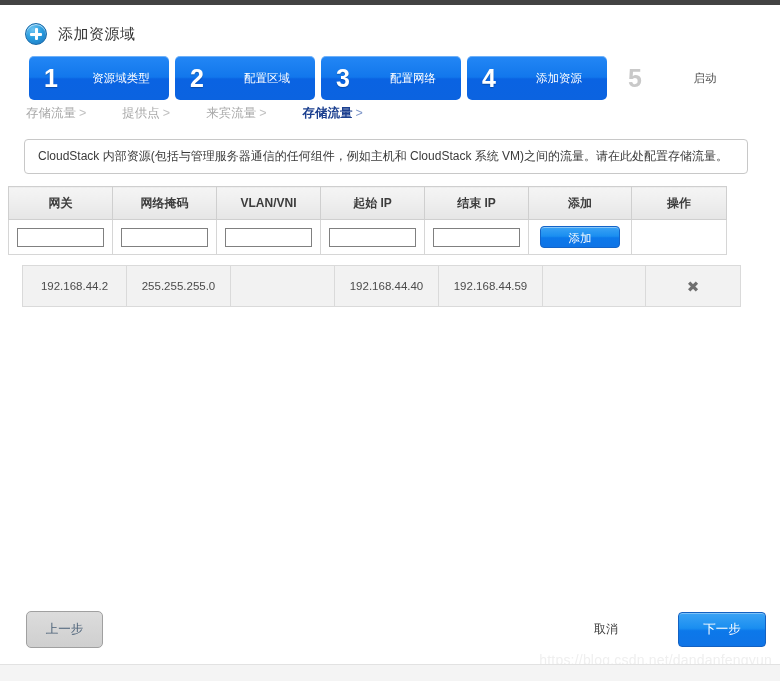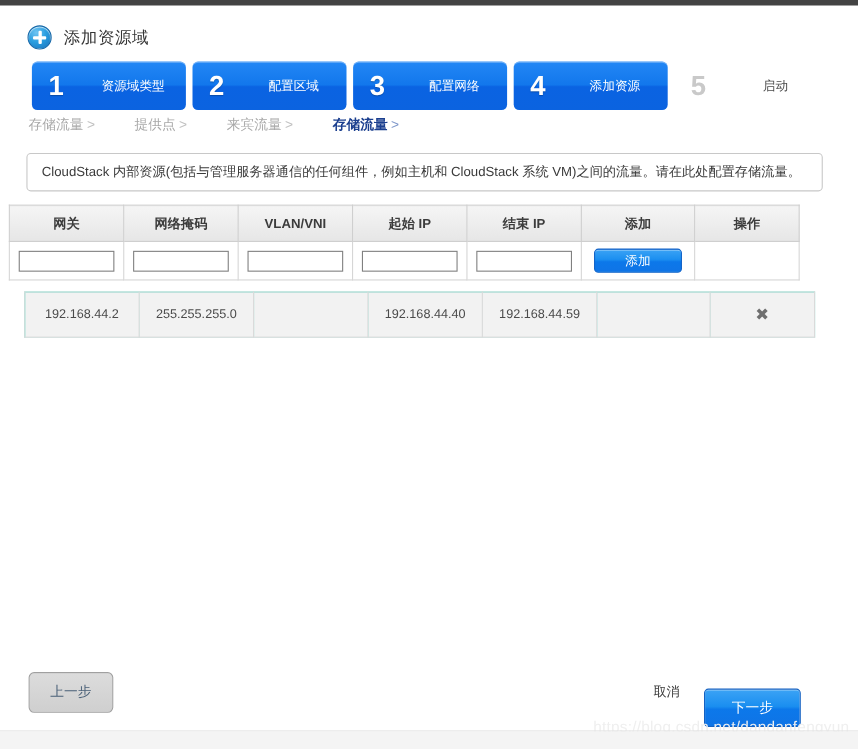"下一步" .btn-next { left: 640px -> 678px; margin-top: 14px -> none }
